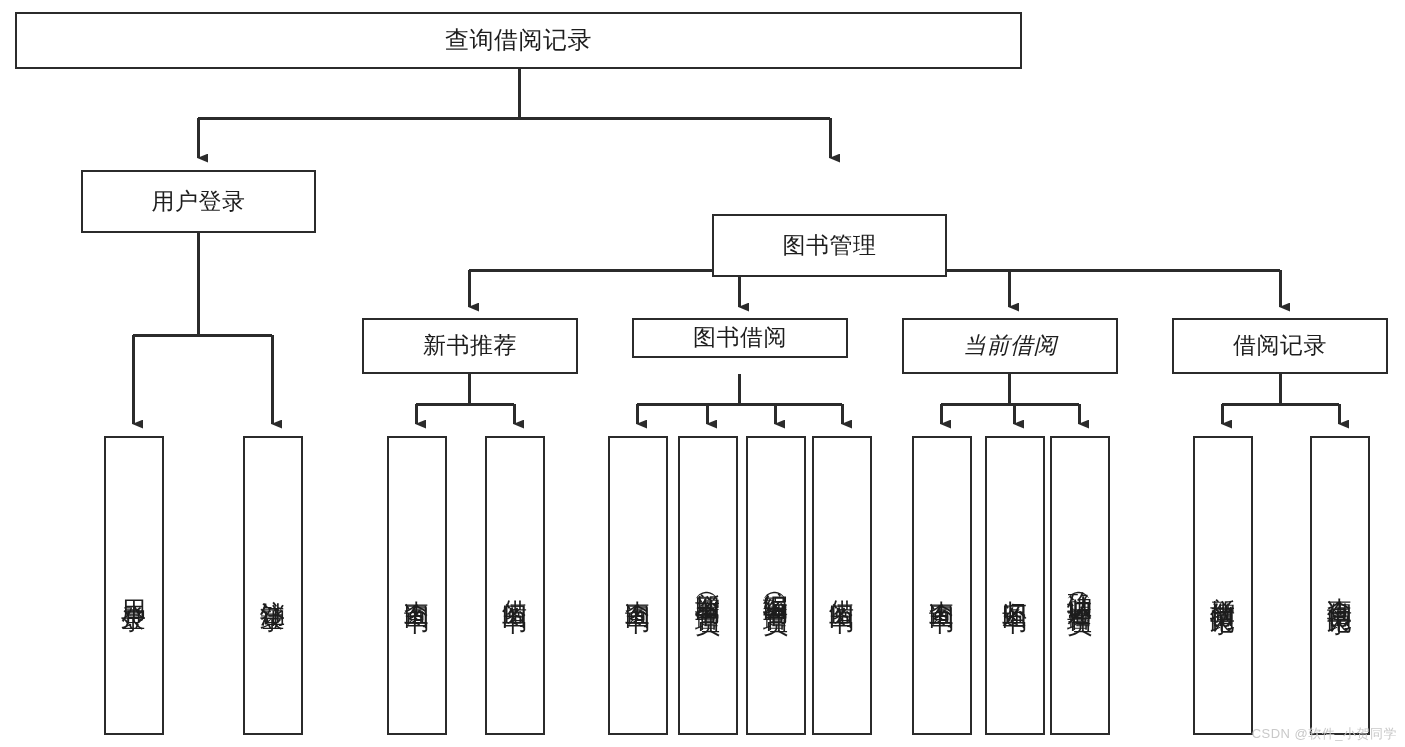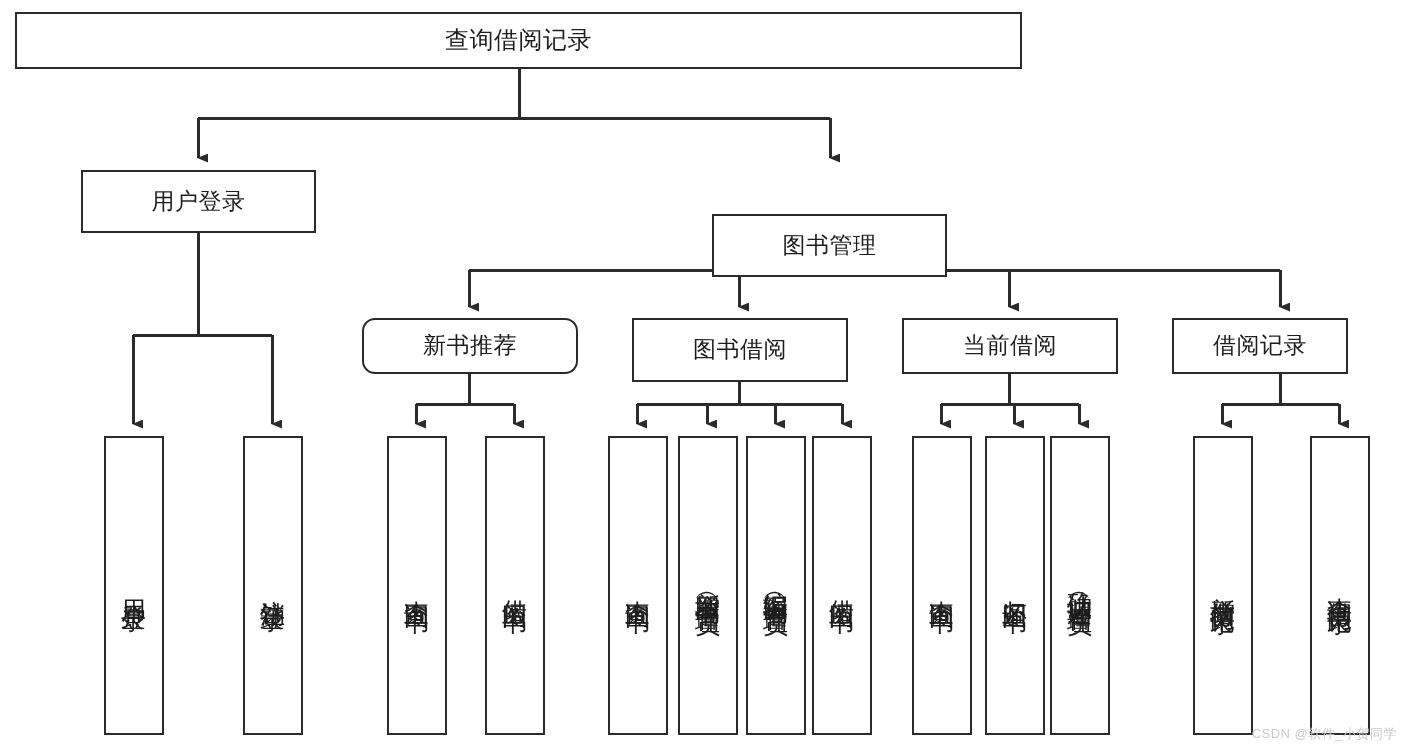"新书推荐" div.node { border-radius: 13px -> none }
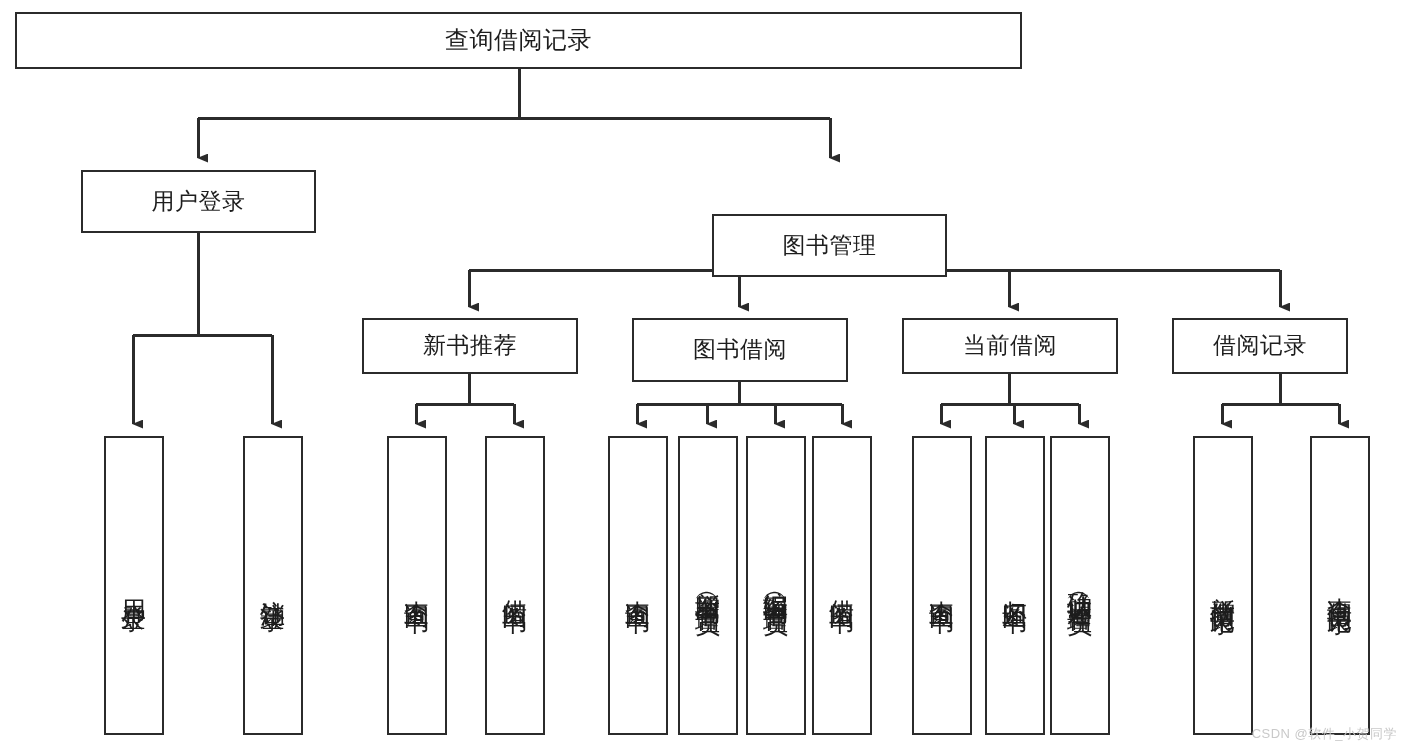"图书借阅" div.node { height: 64px -> 40px }
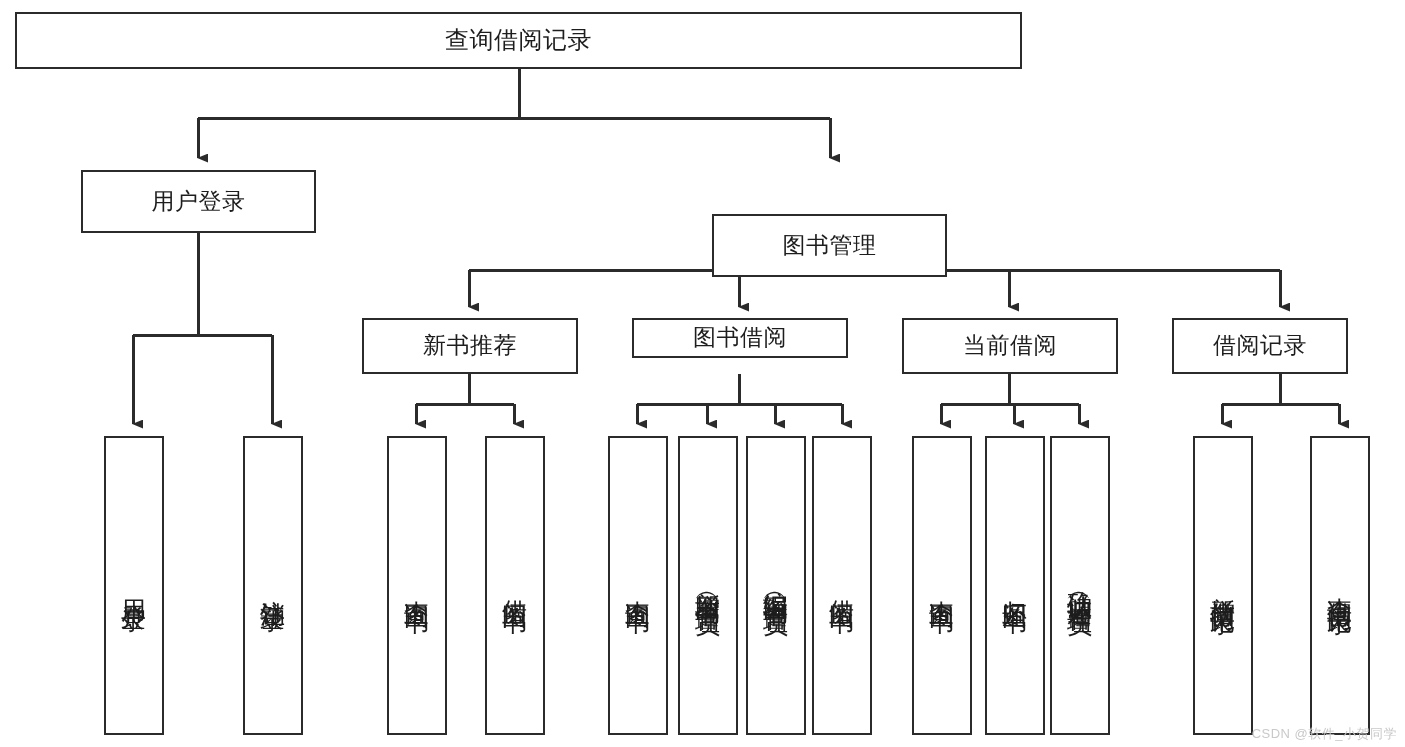"当前借阅" div.node { font-style: none -> italic }
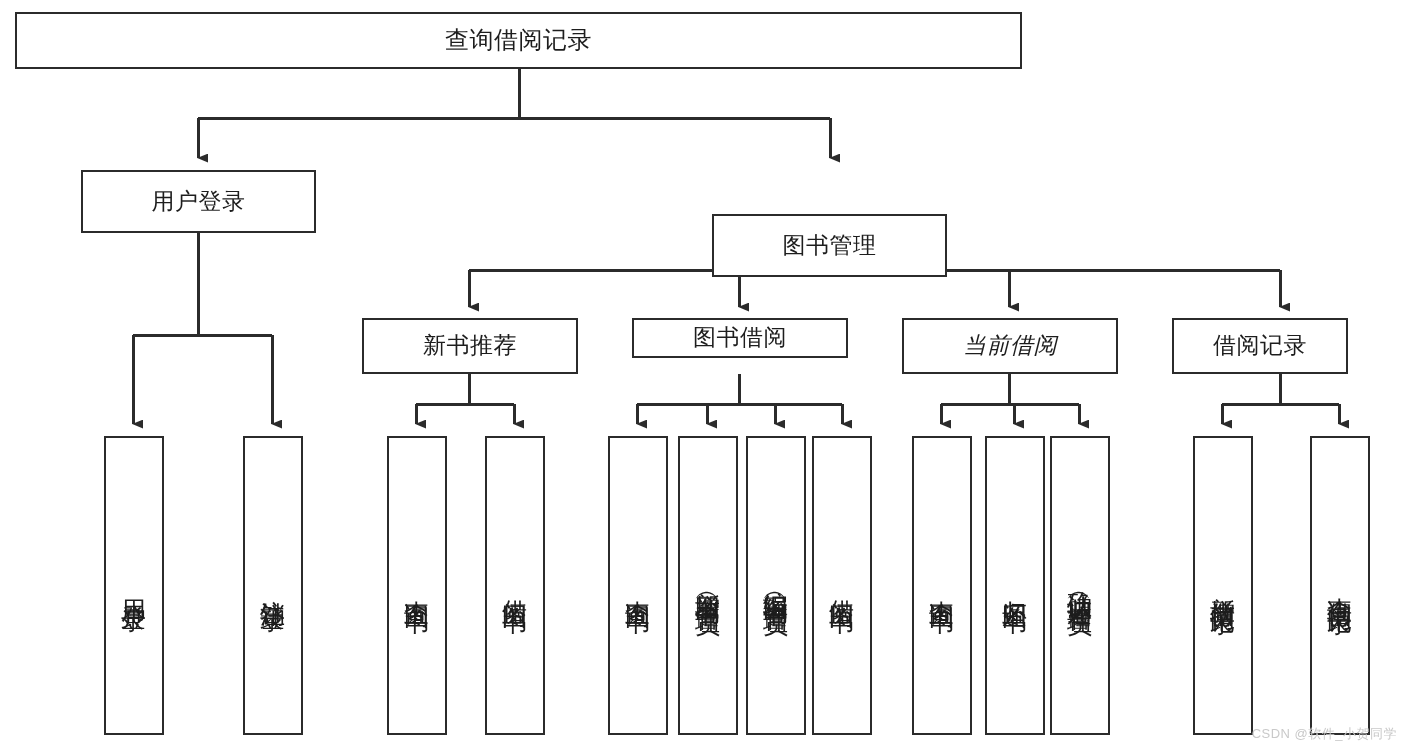"借阅记录" div.node { width: 176px -> 216px }
